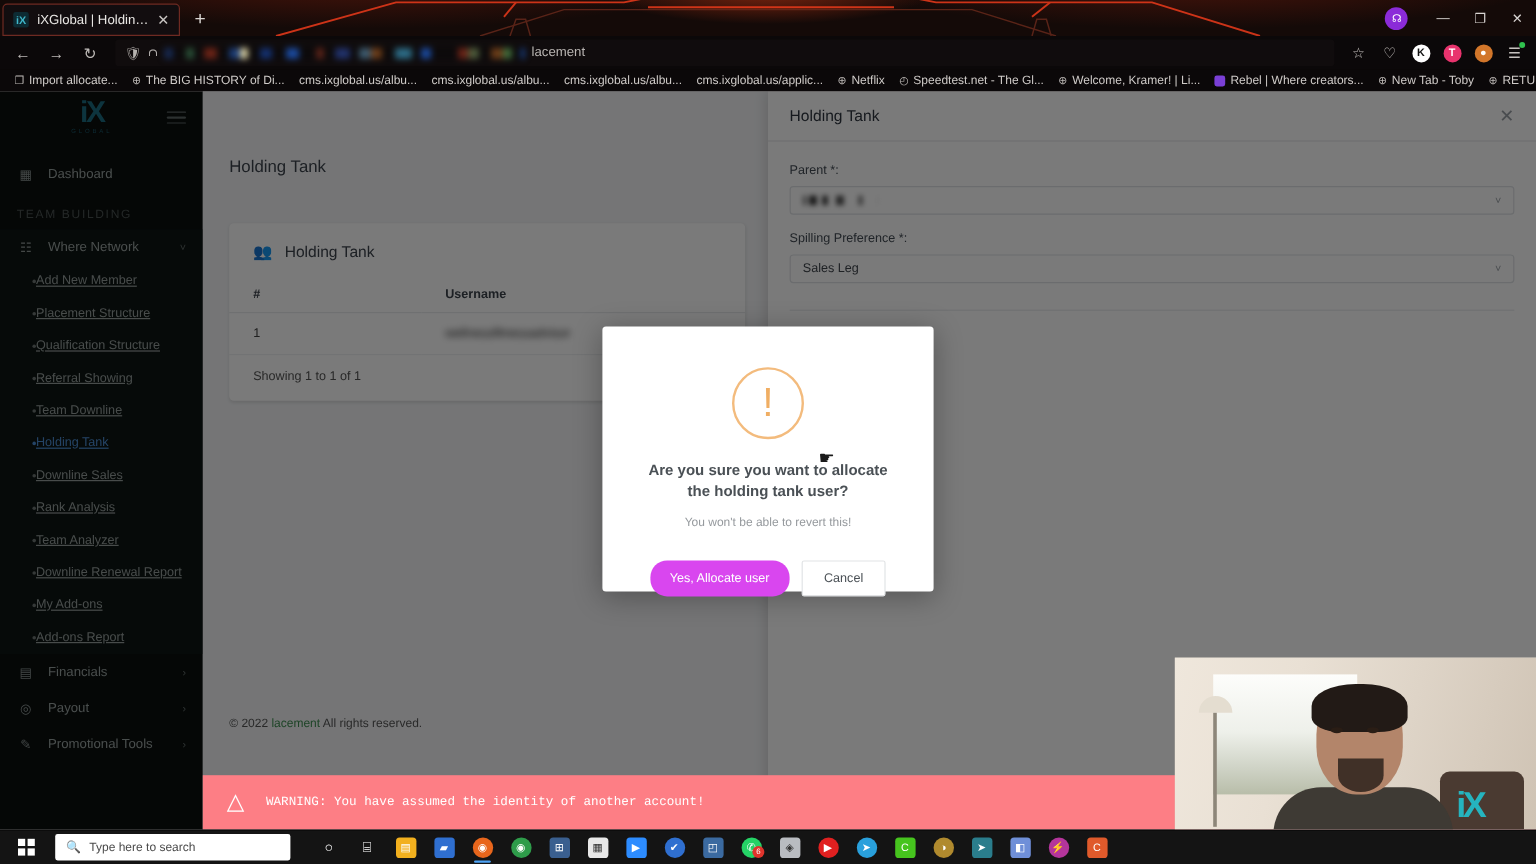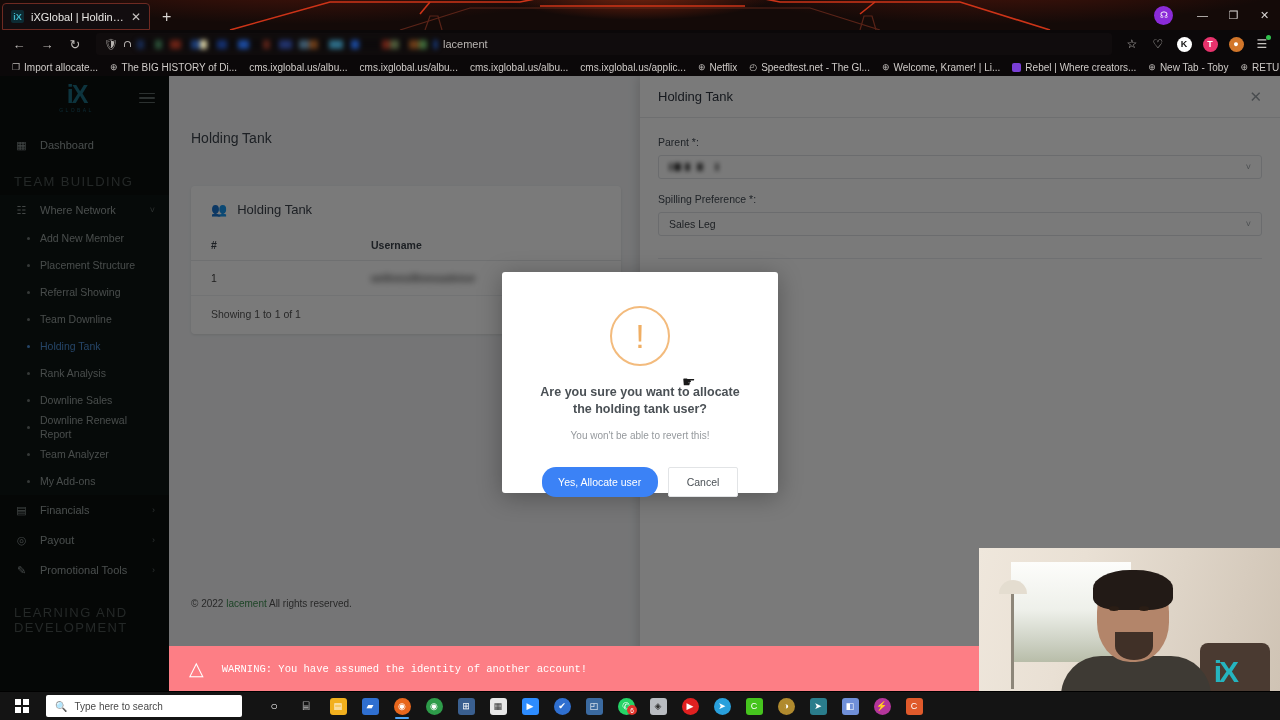"TEAM BUILDING" .sb-section { font-size: 13px -> 10px }
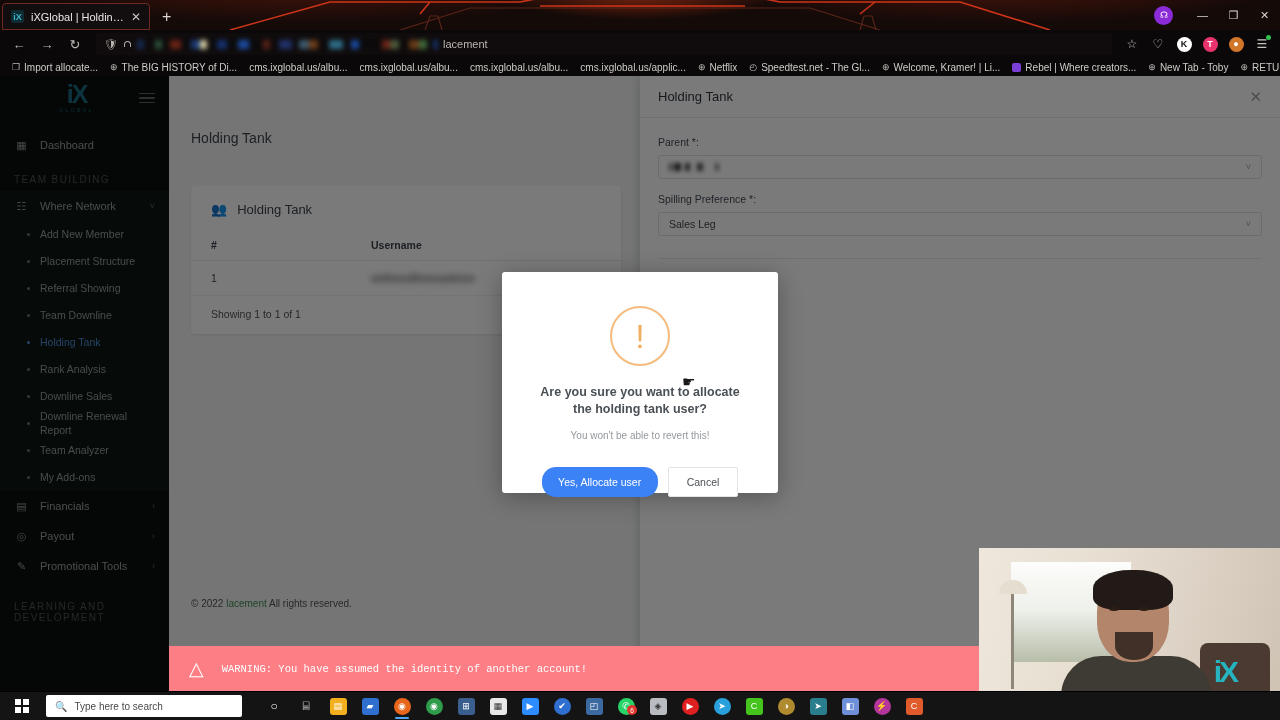"Add New Member" .sb-sub { gap: 10px -> none; text-decoration: none -> underline }
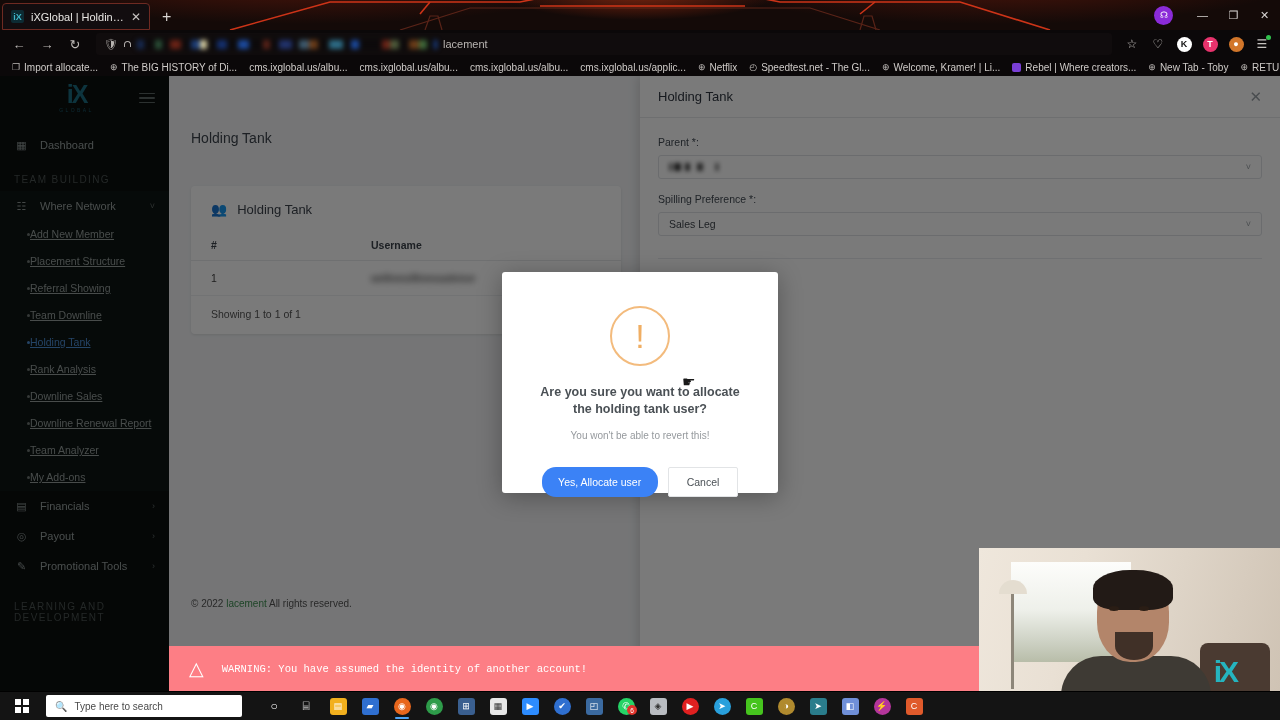"Qualification Structure" div.sb-sub { html: none -> <div> <span></span> <span>Qualification Structure</span> </div> }
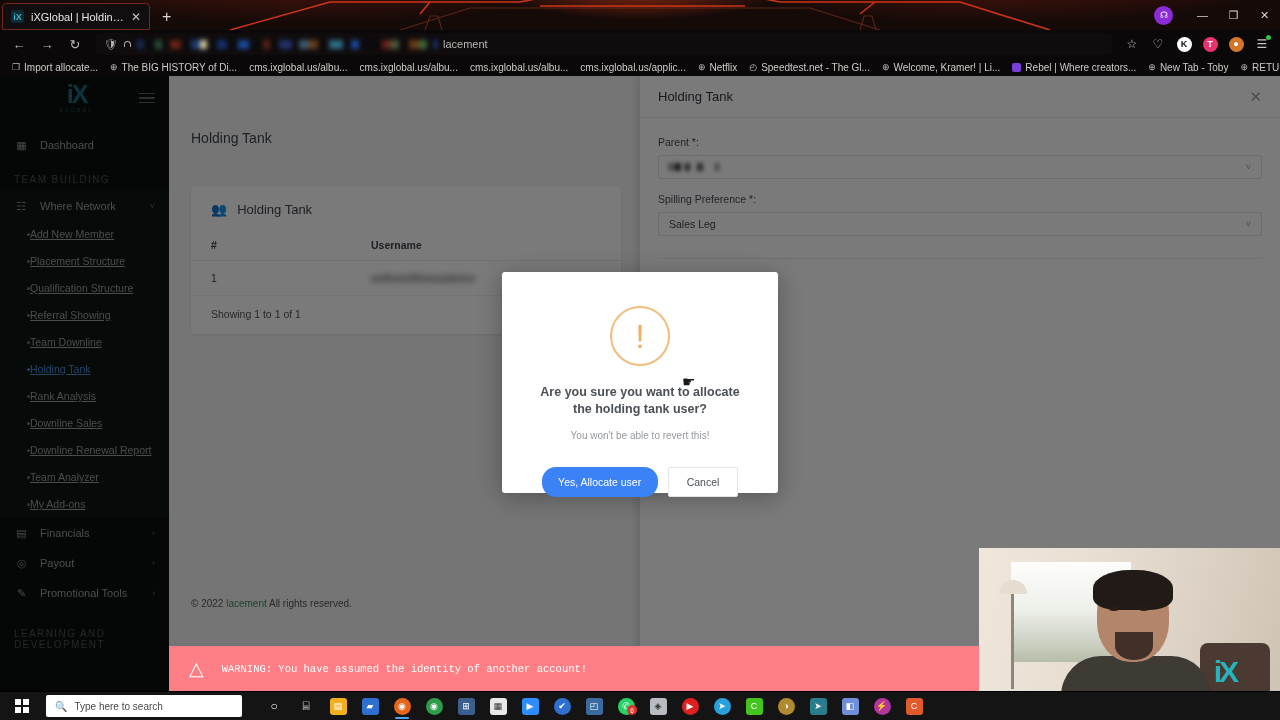"Rank Analysis" div.sb-sub { order: before "Downline Sales" -> after "Downline Sales" }
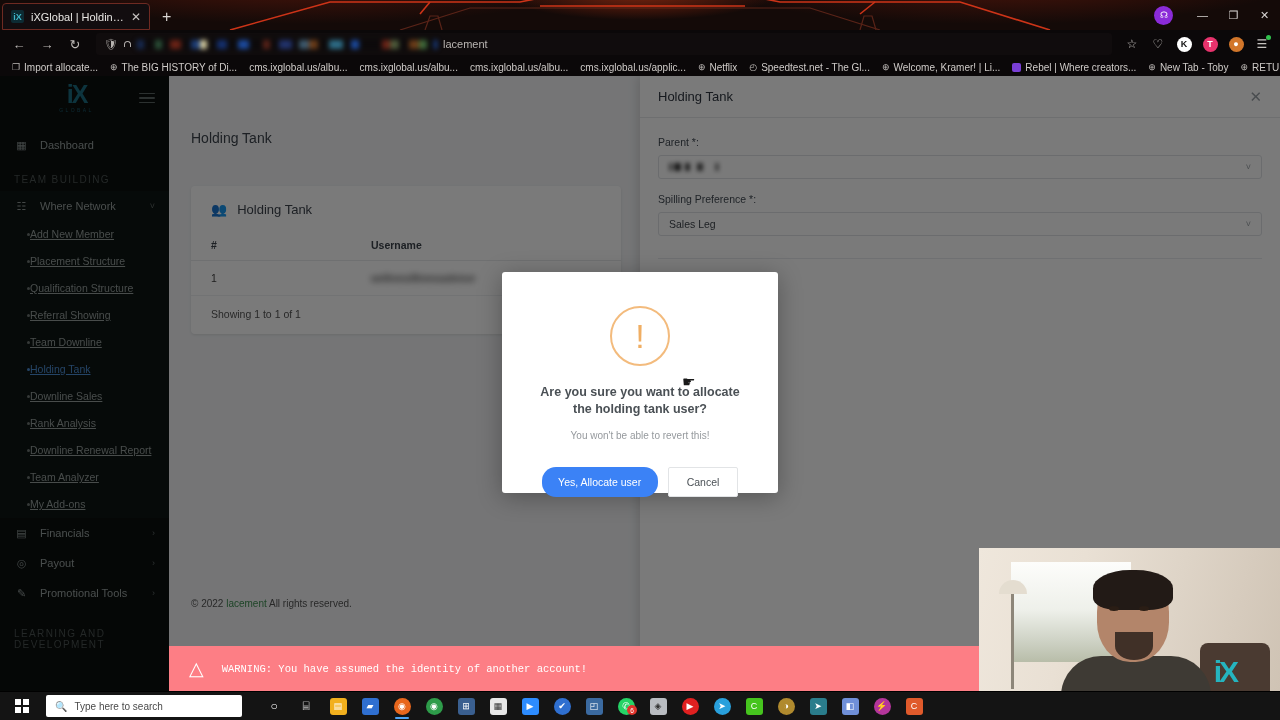"Downline Renewal Report" div.sb-sub { order: before "Team Analyzer" -> after "Team Analyzer" }
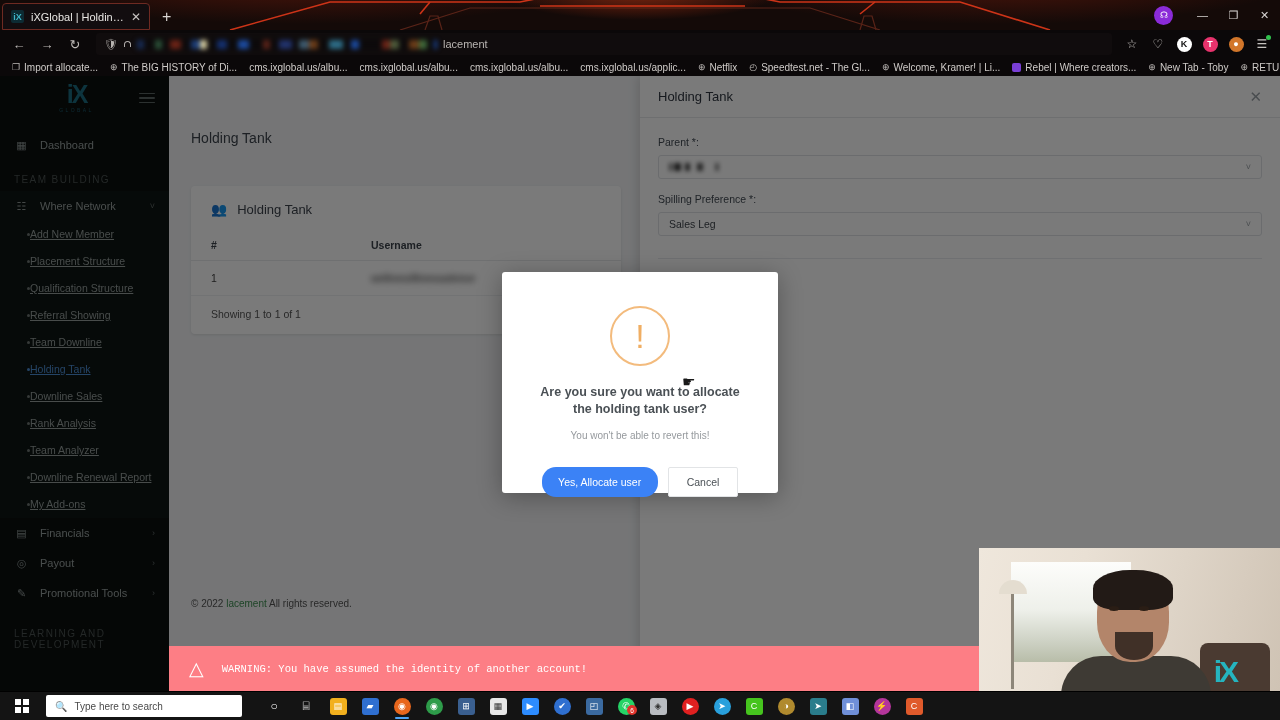"Yes, Allocate user" .btn-confirm { background: #3b82f6 -> #d946ef }
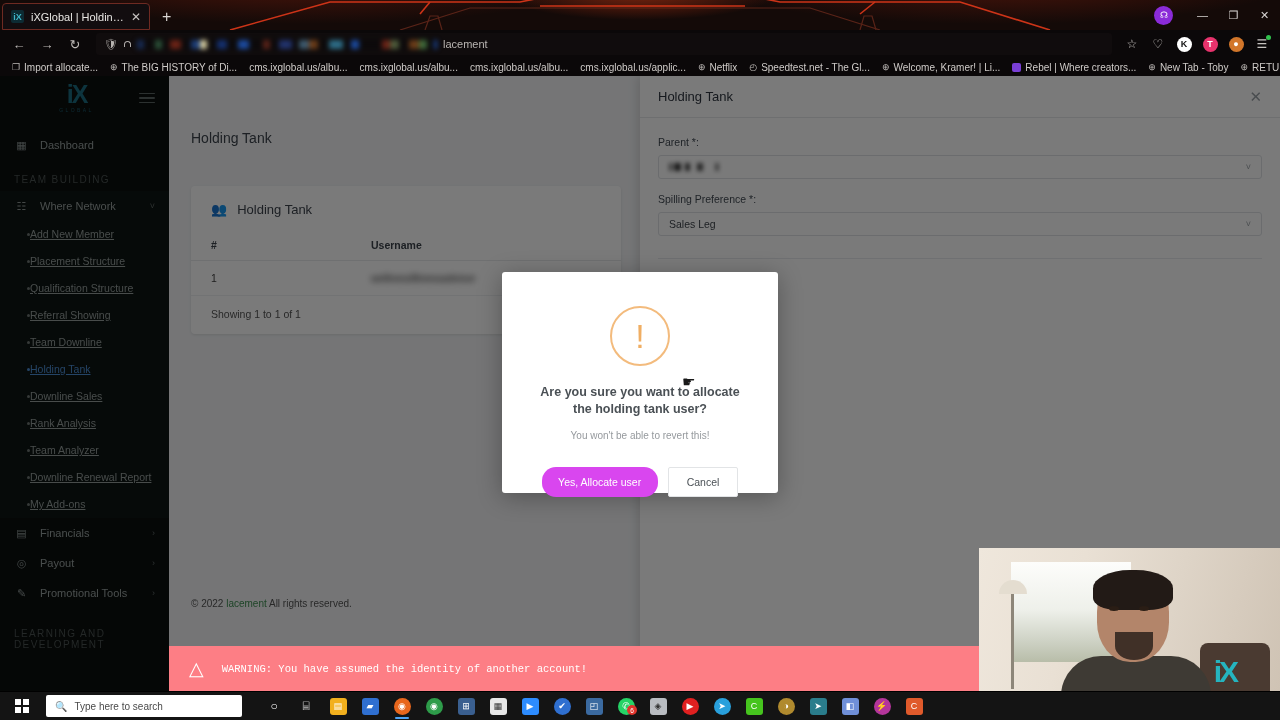"Add-ons Report" div.sb-sub { html: none -> <div> <span></span> <span>Add-ons Report</span> </div> }
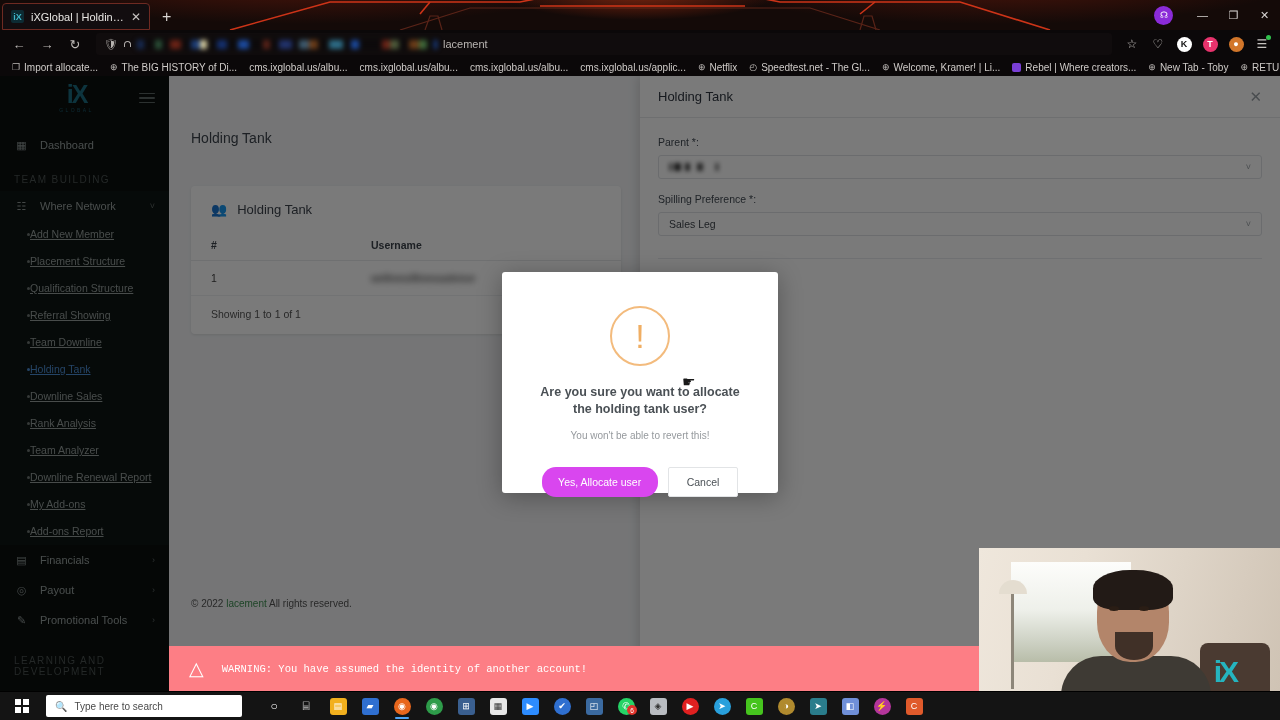"LEARNING AND DEVELOPMENT" div.sb-section { html: <div>LEARNING AND DEVELOPMENT</div> -> none }
